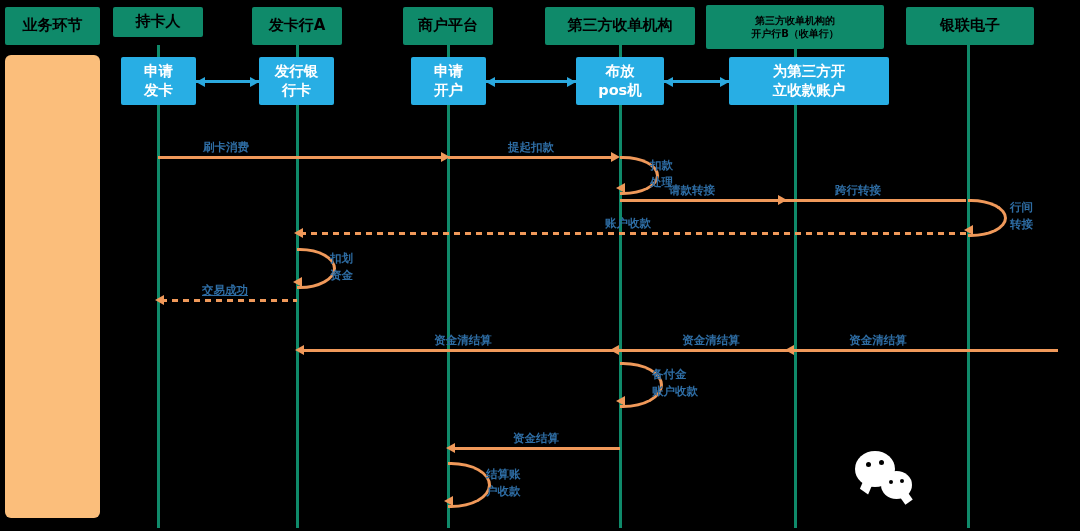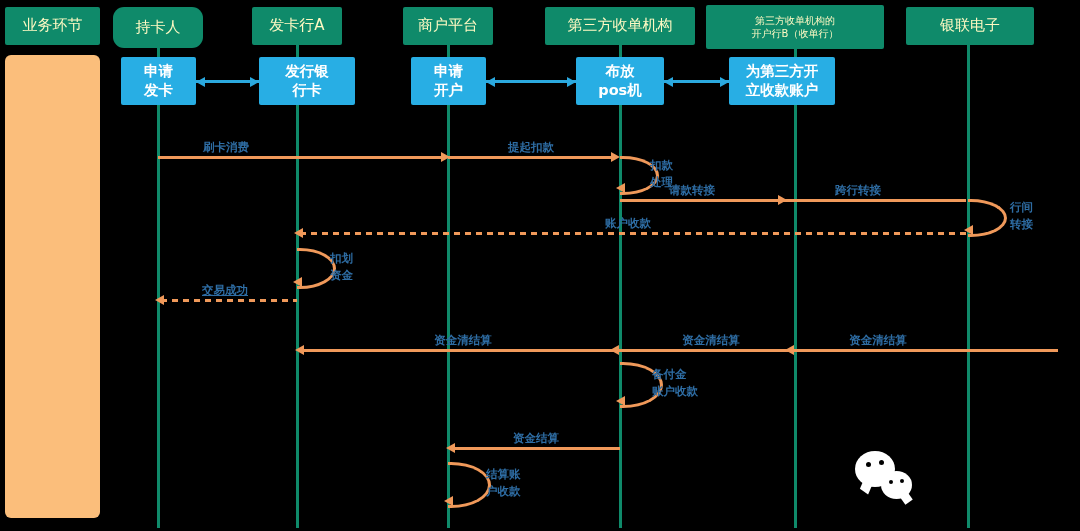"业务环节" .hdr { color: #fef9c3 -> #000000; font-weight: normal -> bold }
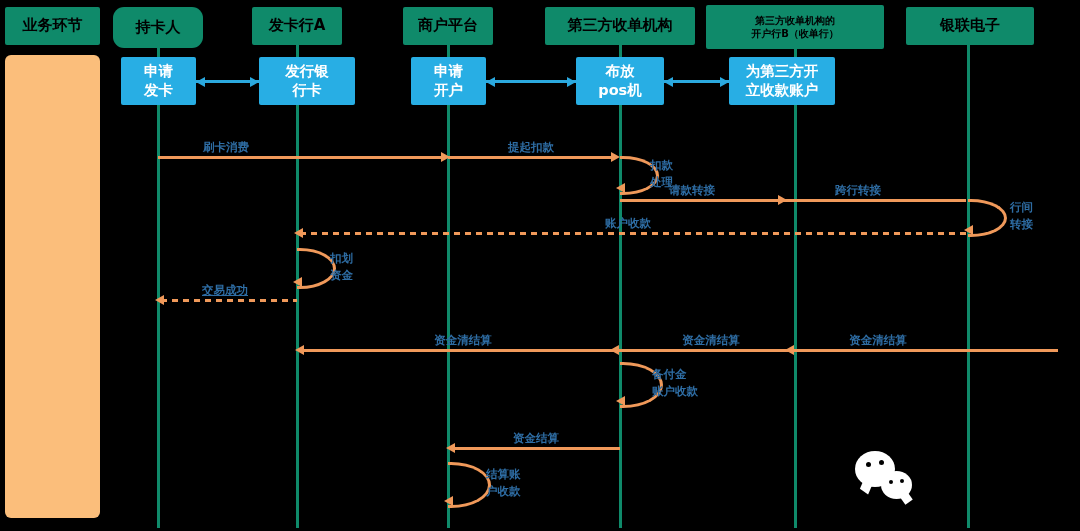"持卡人" div.hdr { border-radius: 11px -> none; height: 41px -> 30px }
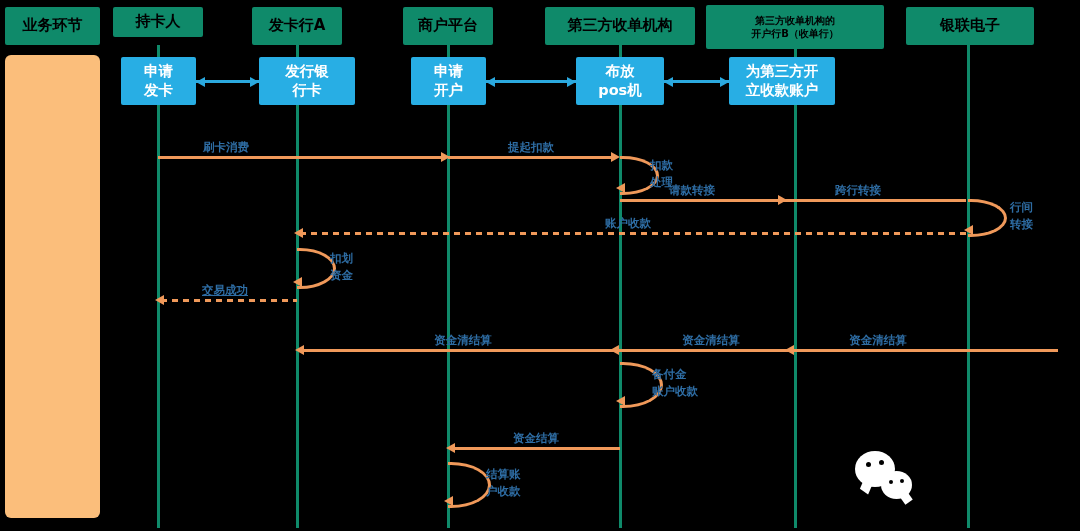"发行银" div.act { width: 96px -> 75px }
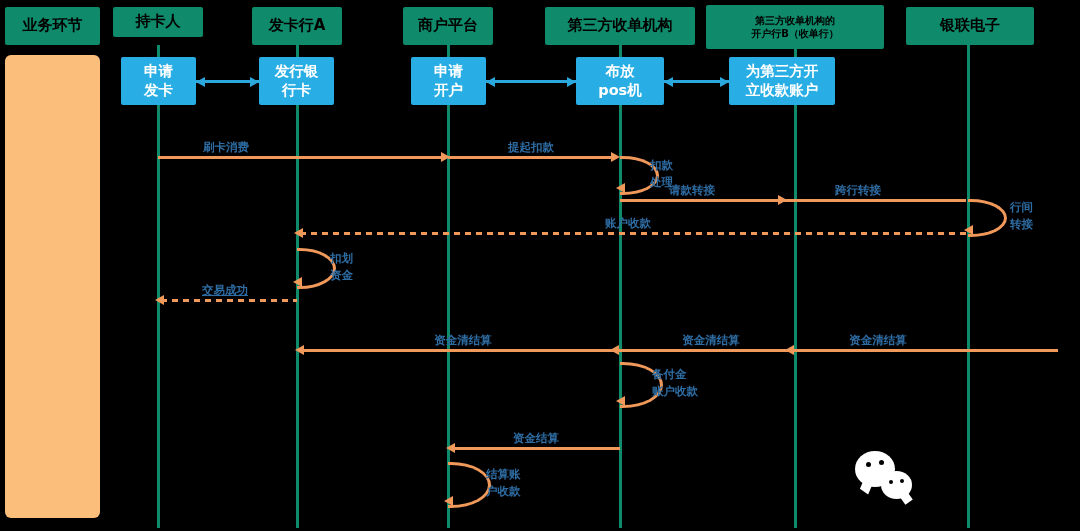"为第三方开" div.act { width: 106px -> 160px }
